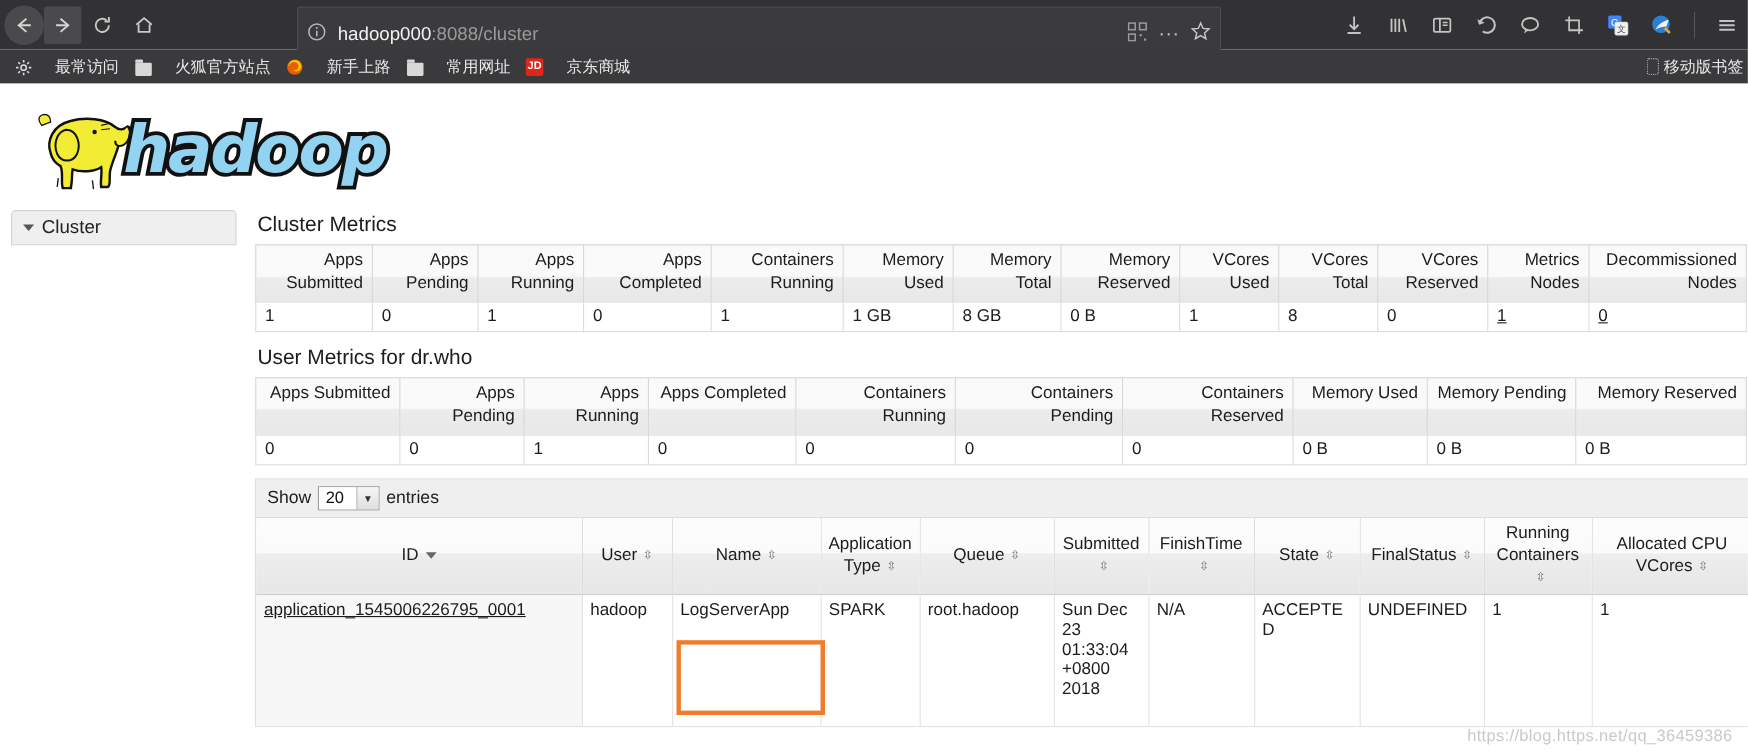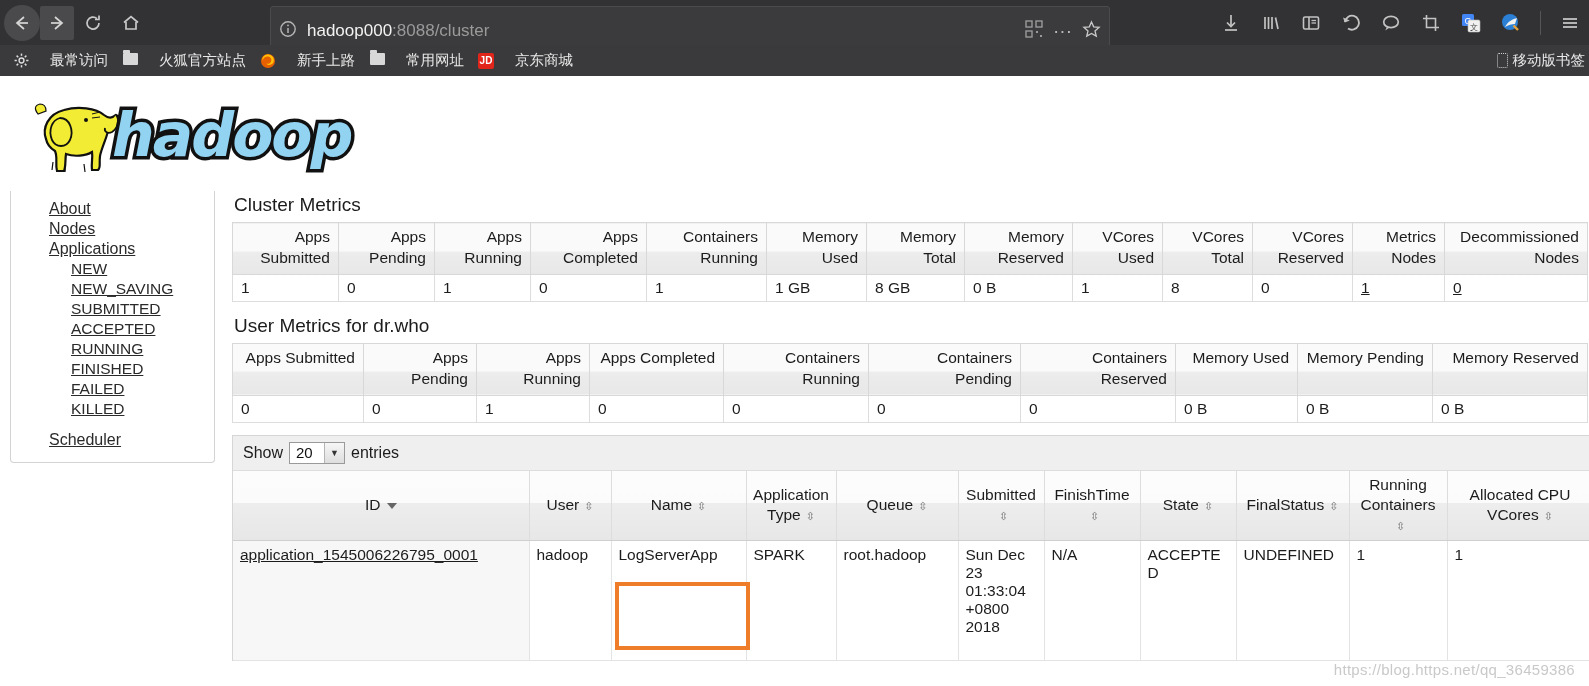"JD" .bm-ico { align-items: flex-start -> flex-end }
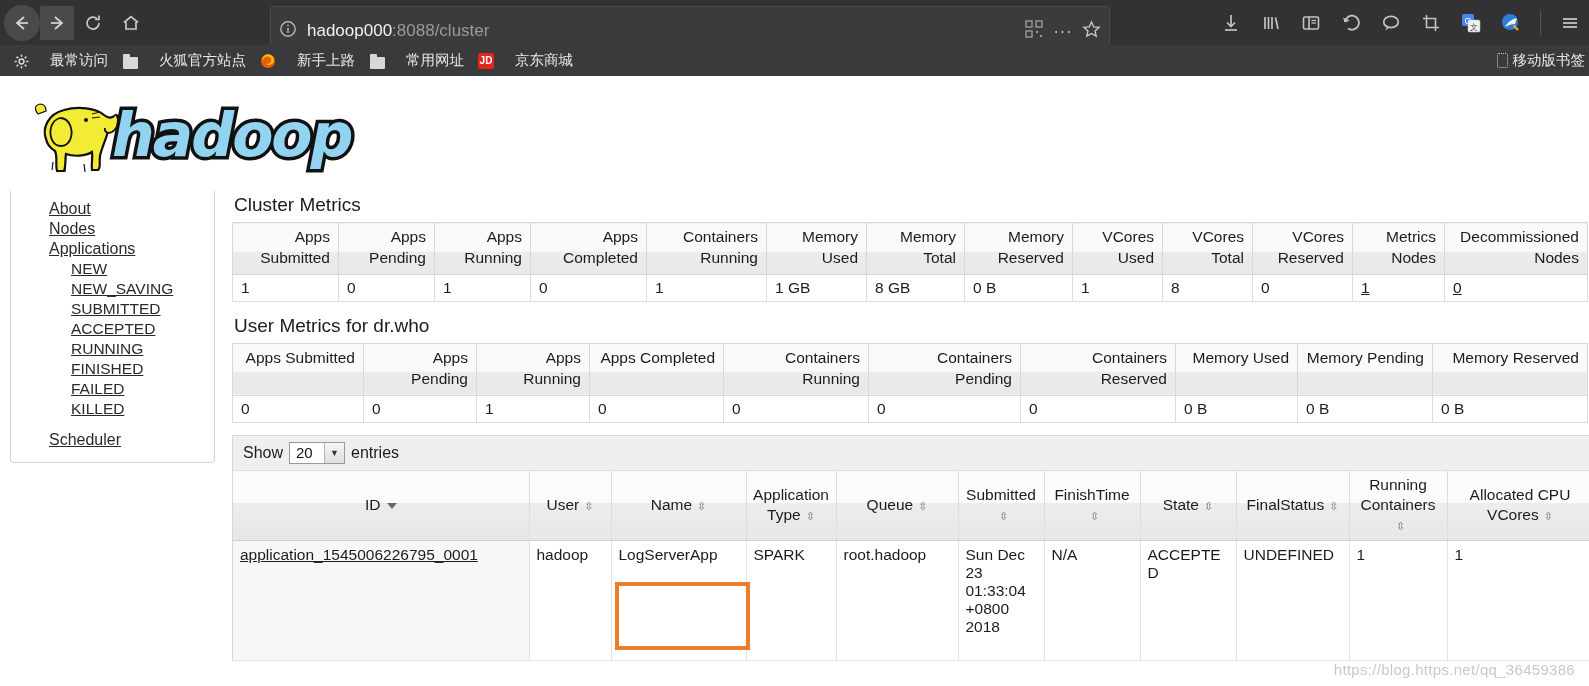"Cluster" div.panel-head { html: none -> <div> <span></span> <span>Cluster</span> </div> }
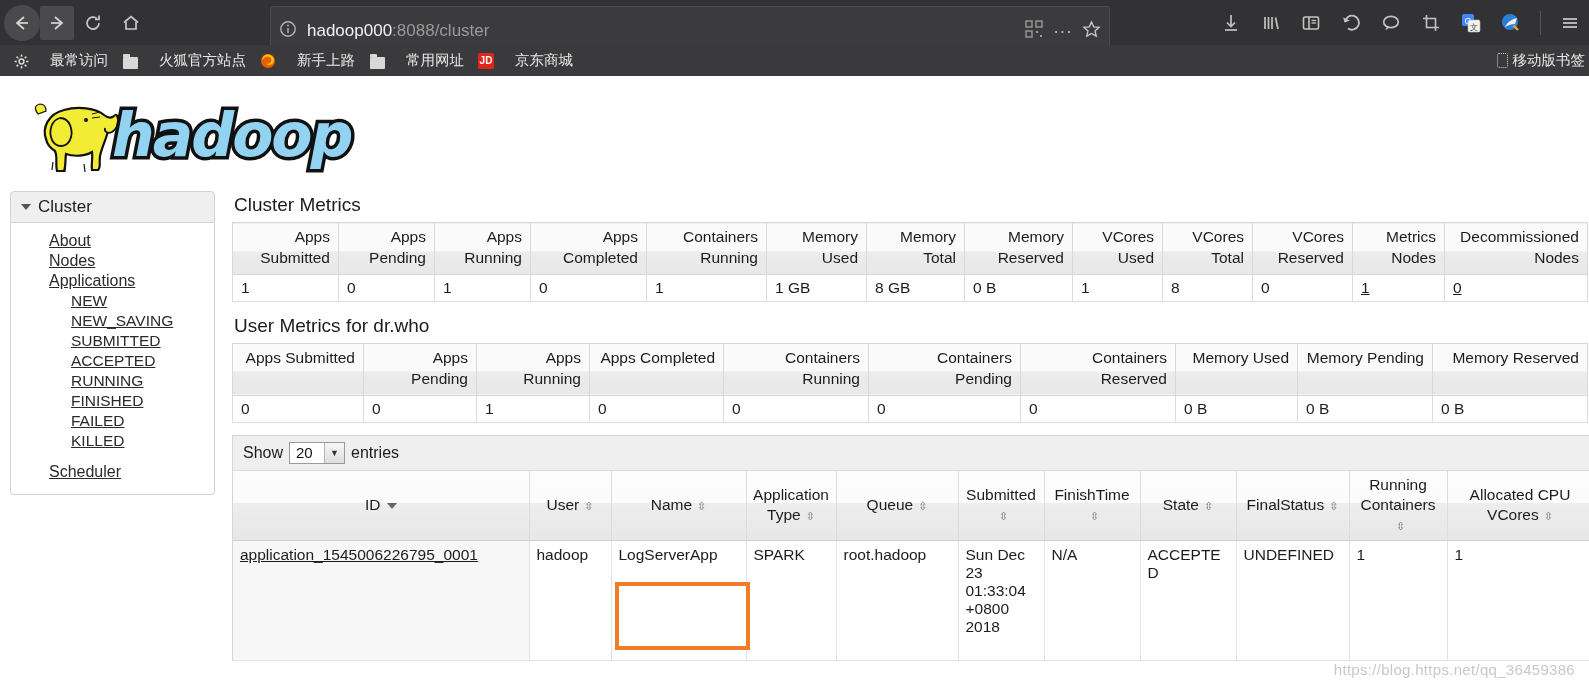"About" div.panel-body { html: <div> <a>About</a> <a>Nodes</a> <a>Applications</a> <a>NEW</a> <a>NEW_SAVING</a> <a>SUBMITTED</a> <a>ACCEPTED</a> <a>RUNNING</a> <a>FINISHED</a> <a>FAILED</a> <a>KILLED</a> <div></div> <a>Scheduler</a> </div> -> none }
